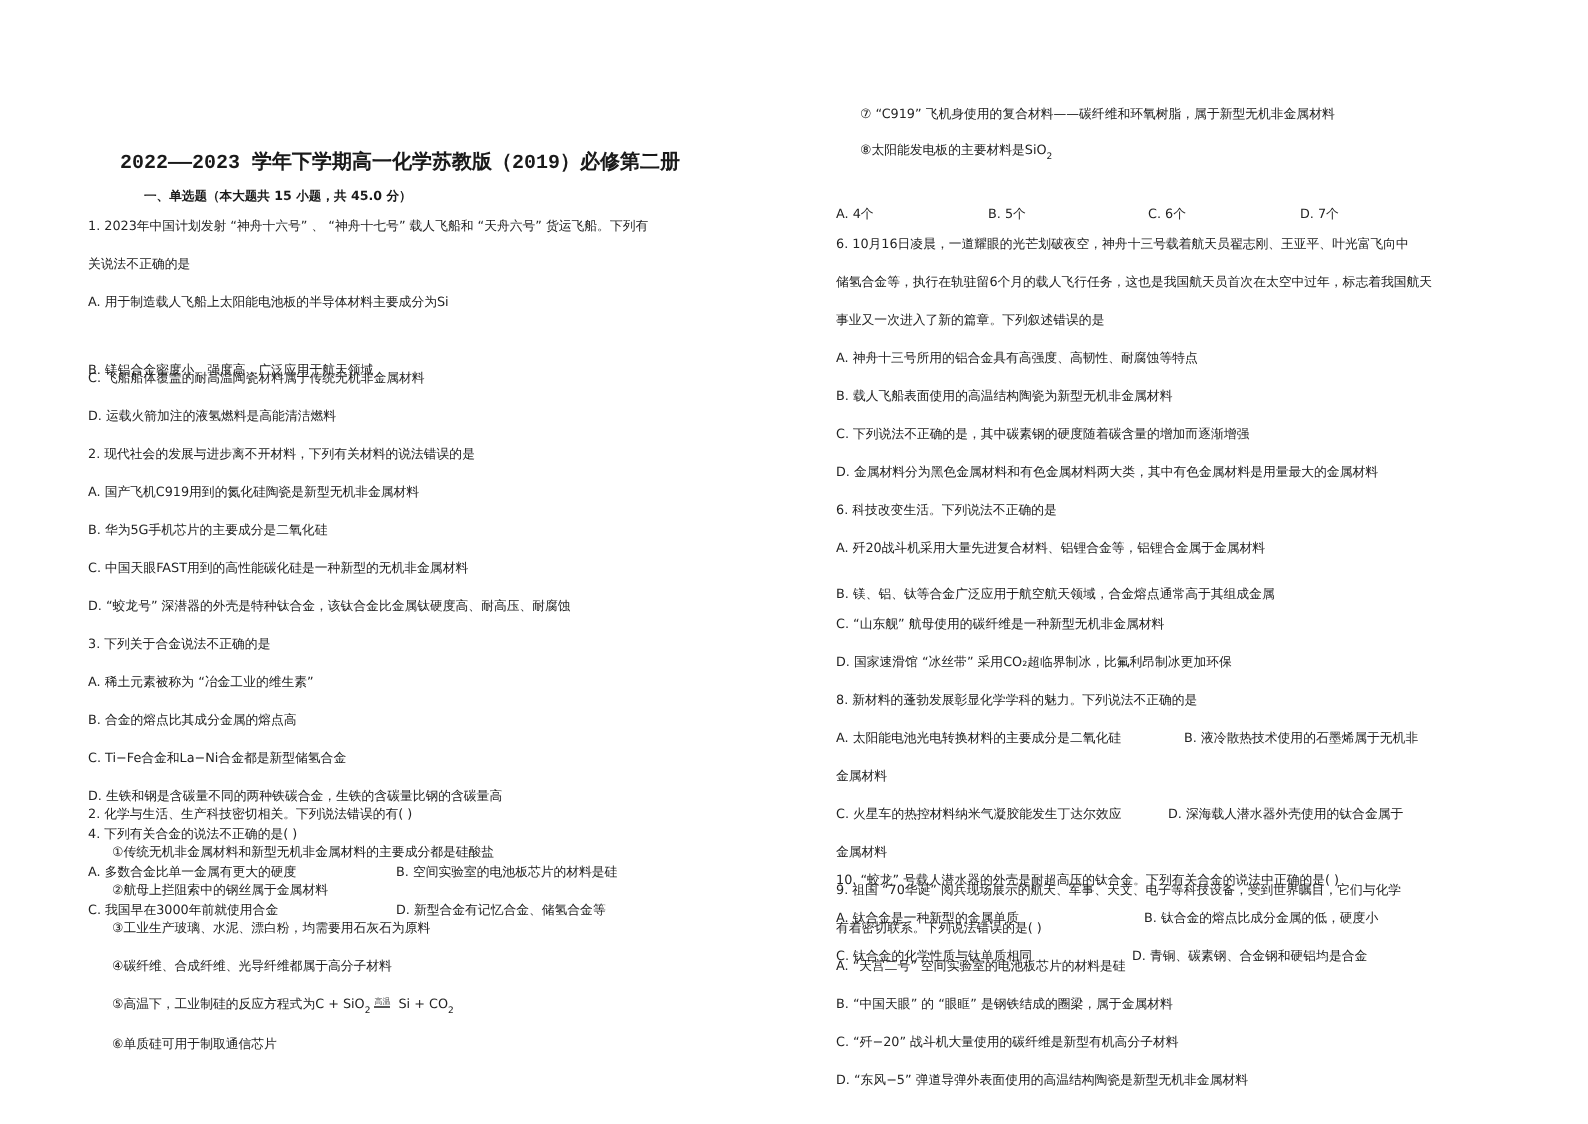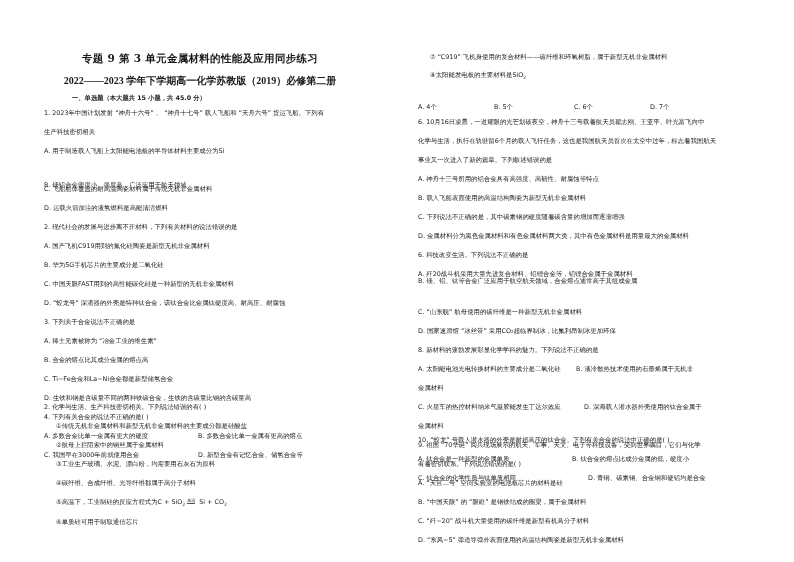"专题 9 第 3 单元金属材料的性能及应用同步练习" div.title1 { html: <div>专题 9 第 3 单元金属材料的性能及应用同步练习</div> -> none }
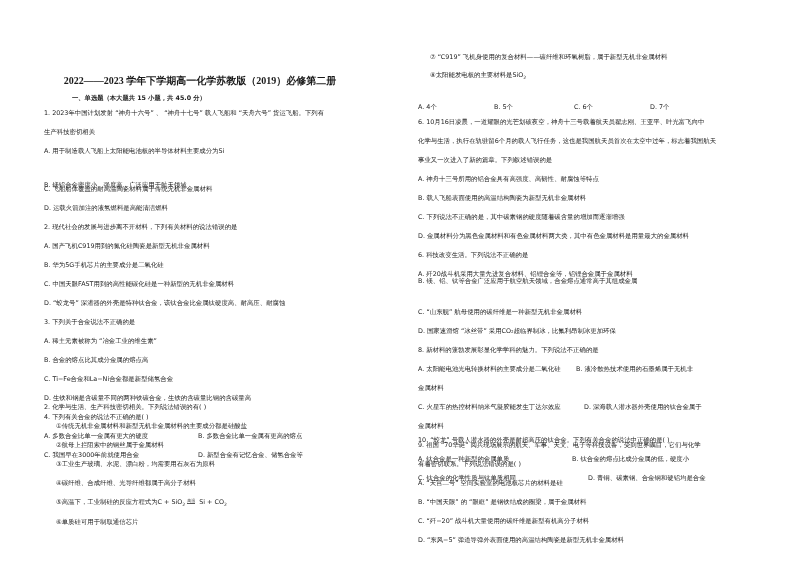"2022——2023 学年下学期高一化学苏教版（2019）必修第二册" .title2 { font-family: Liberation Serif, serif -> Liberation Mono, monospace }
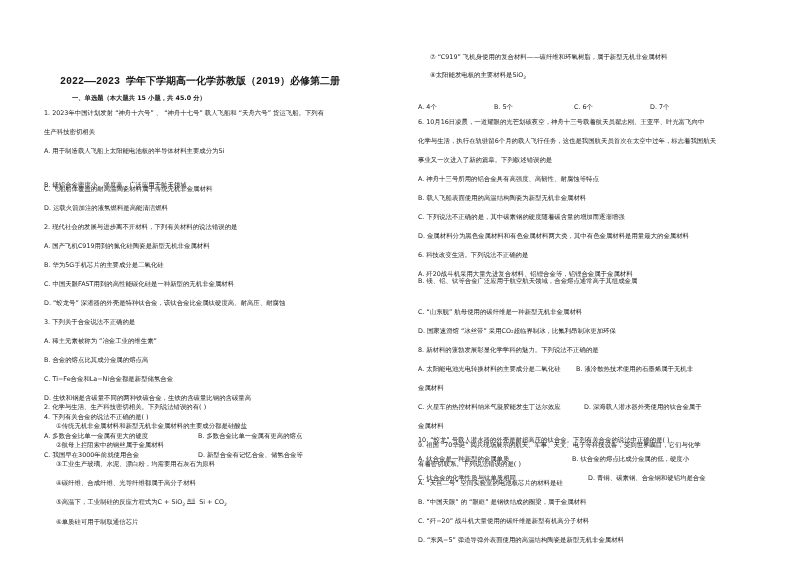"生产科技密切相关" div.line { text: 生产科技密切相关 -> 关说法不正确的是 }
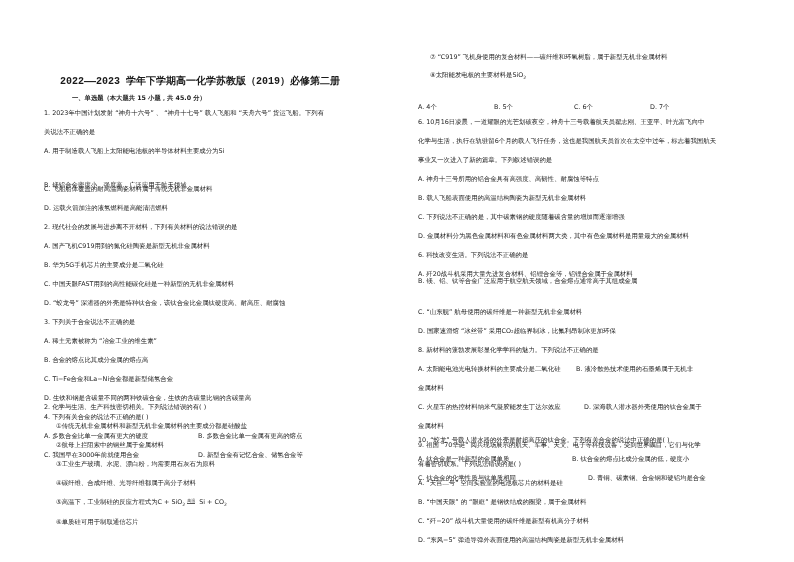"化学与生活，执行在轨驻留6个月的载人飞行任务，这也是我国航天员首次在太空中过年，" div.line { text: 化学与生活 -> 储氢合金等 }
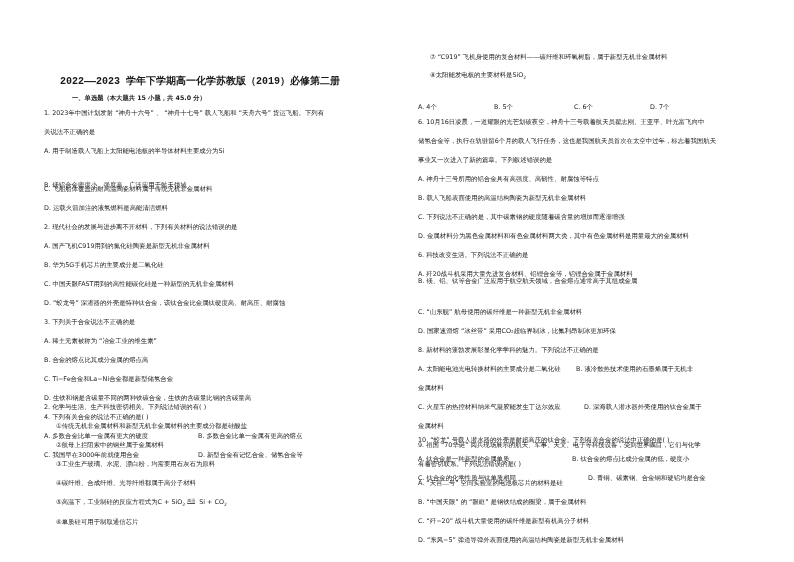"B. 镁、铝、钛等合金广泛应用于航空航天领域，合金熔点通常高于其组成金属" div.line { top: 233px -> 249px }
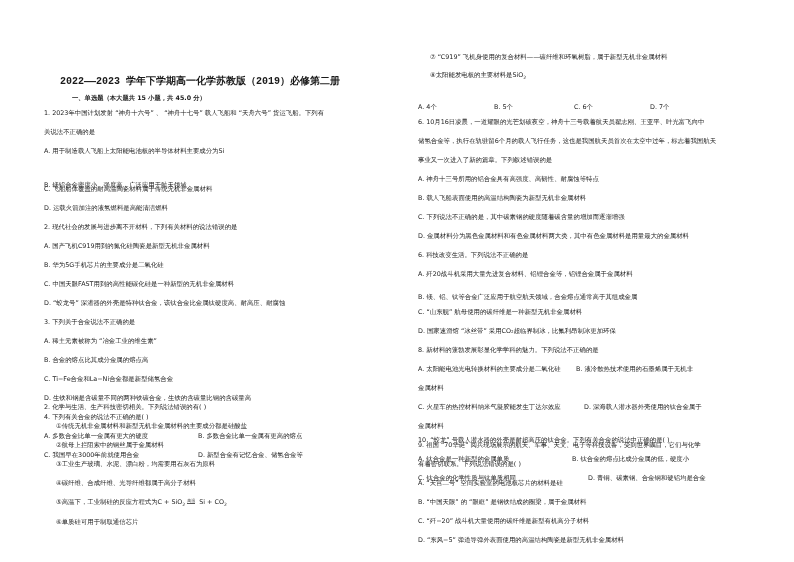"B. 液冷散热技术使用的石墨烯属于无机非" span { left: 158px -> 174px }
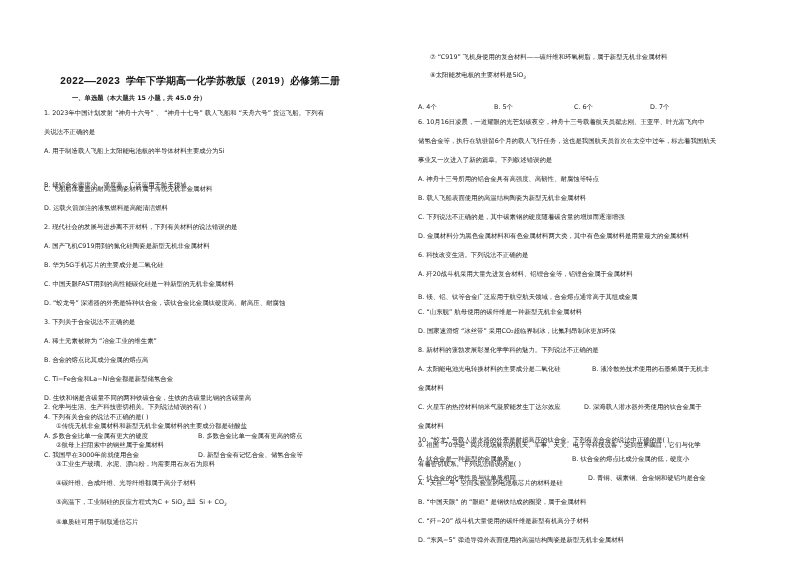"B. 多数合金比单一金属有更高的熔点" span { text: 多数合金比单一金属有更高的熔点 -> 空间实验室的电池板芯片的材料是硅 }
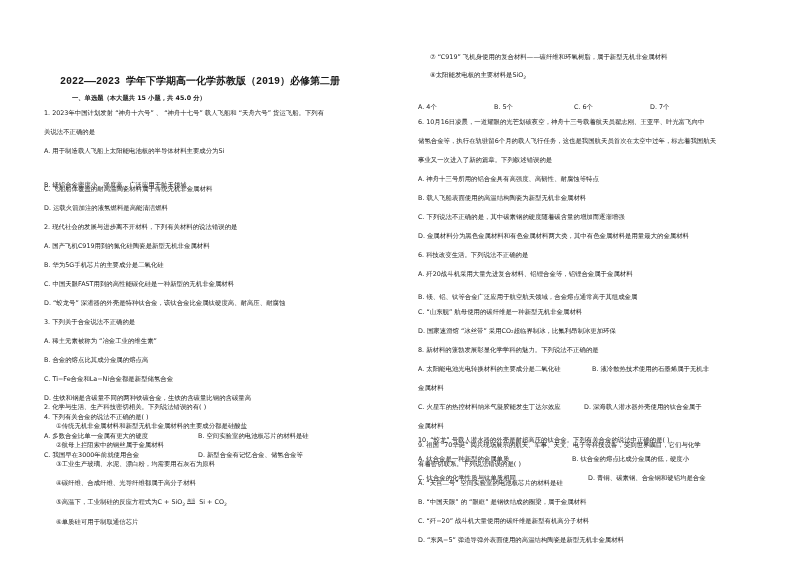"D. 青铜、碳素钢、合金钢和硬铝均是合金" span { left: 170px -> 148px }
